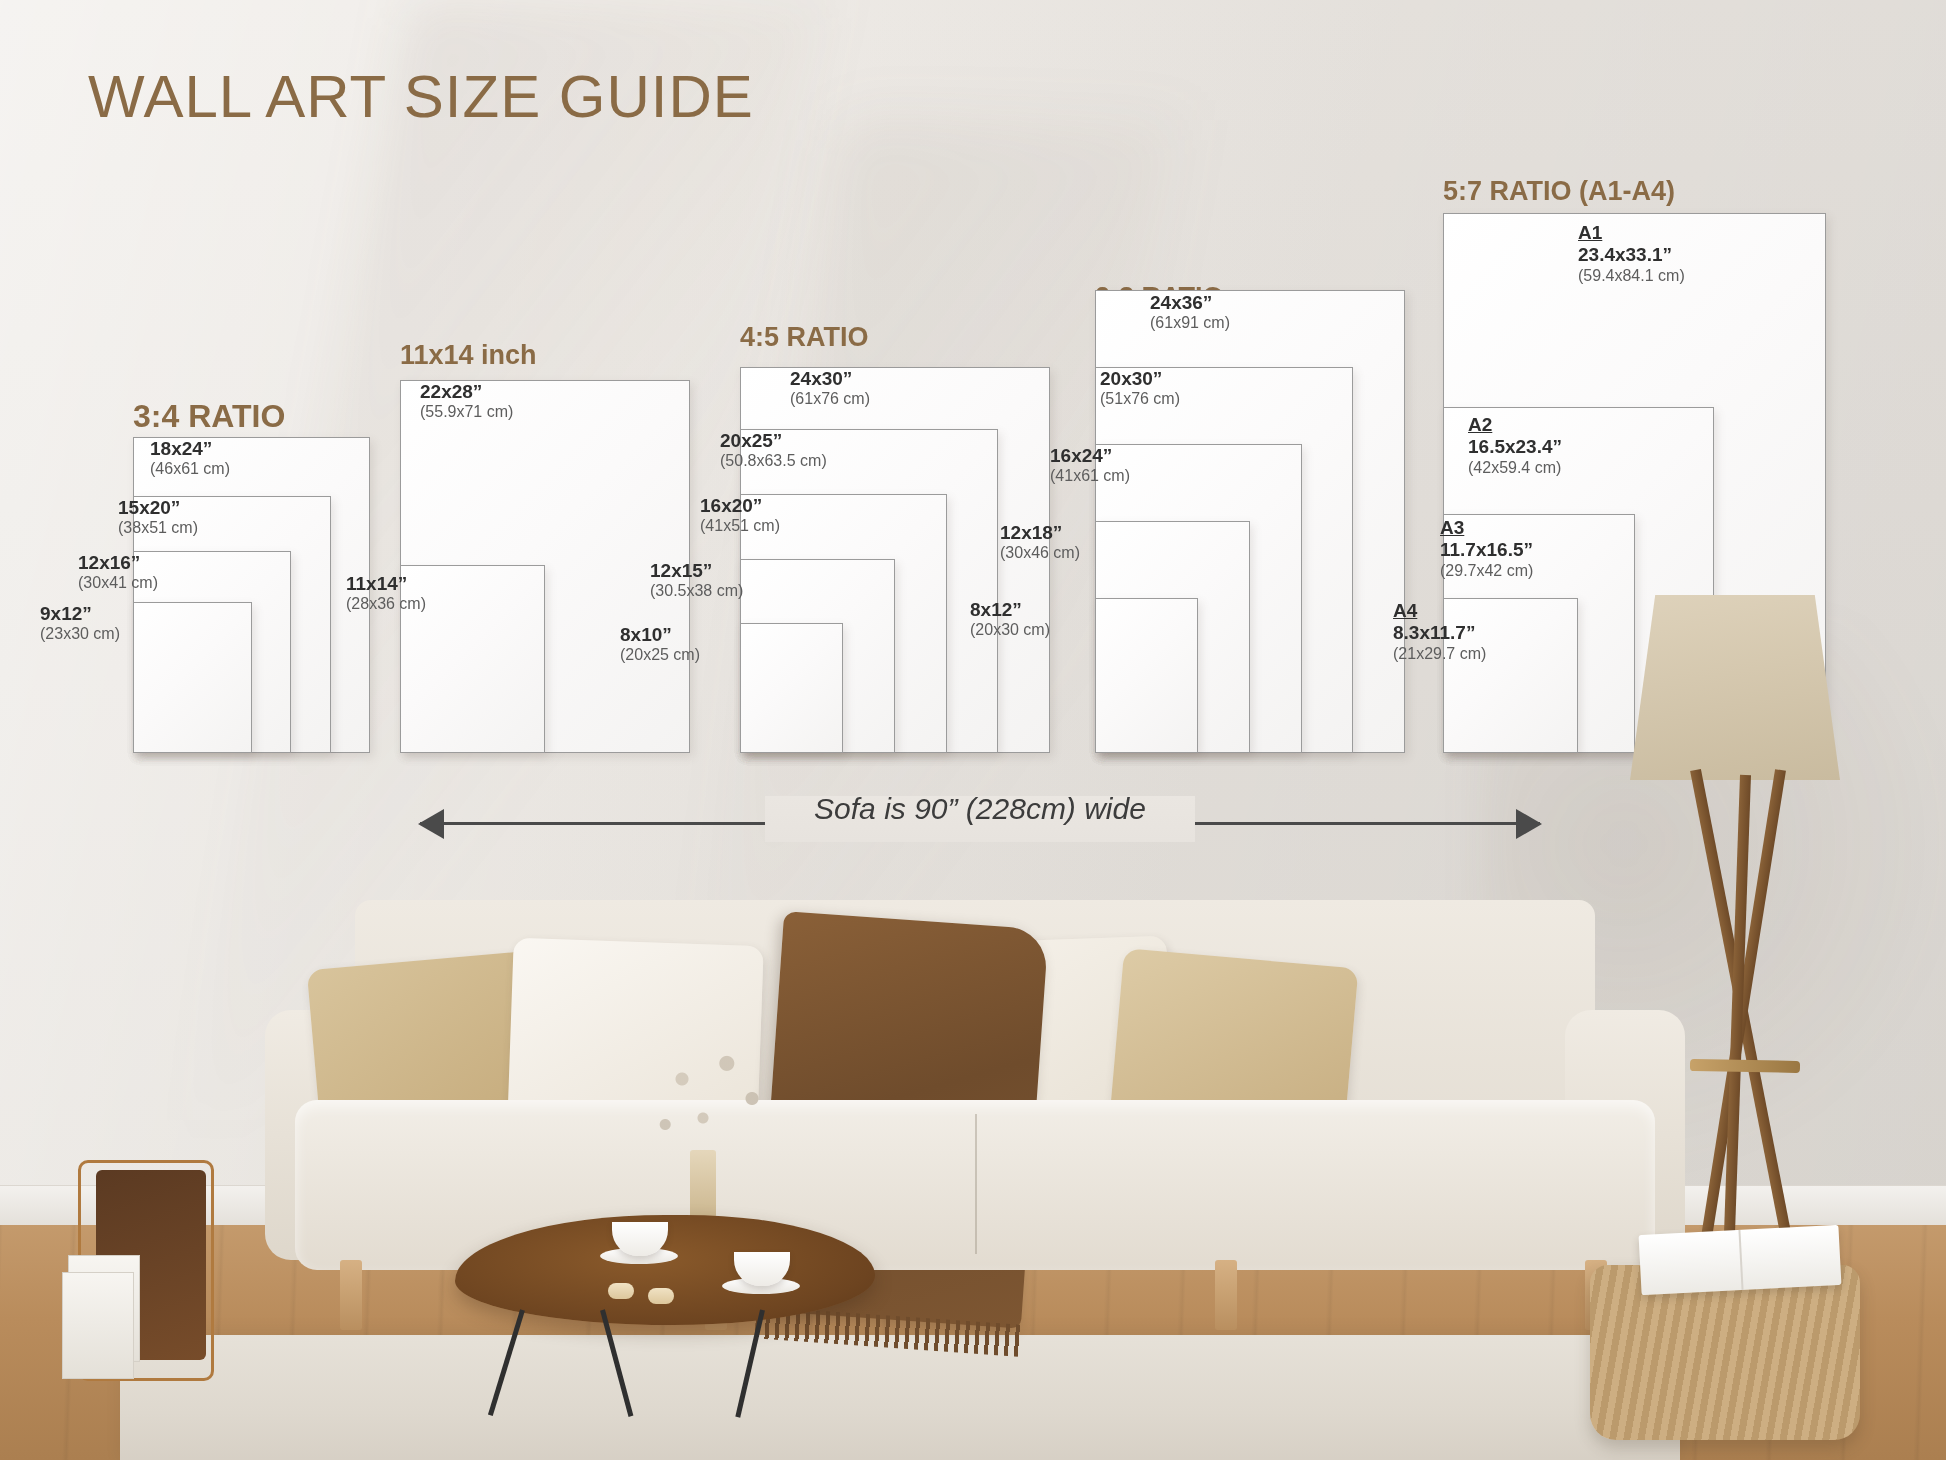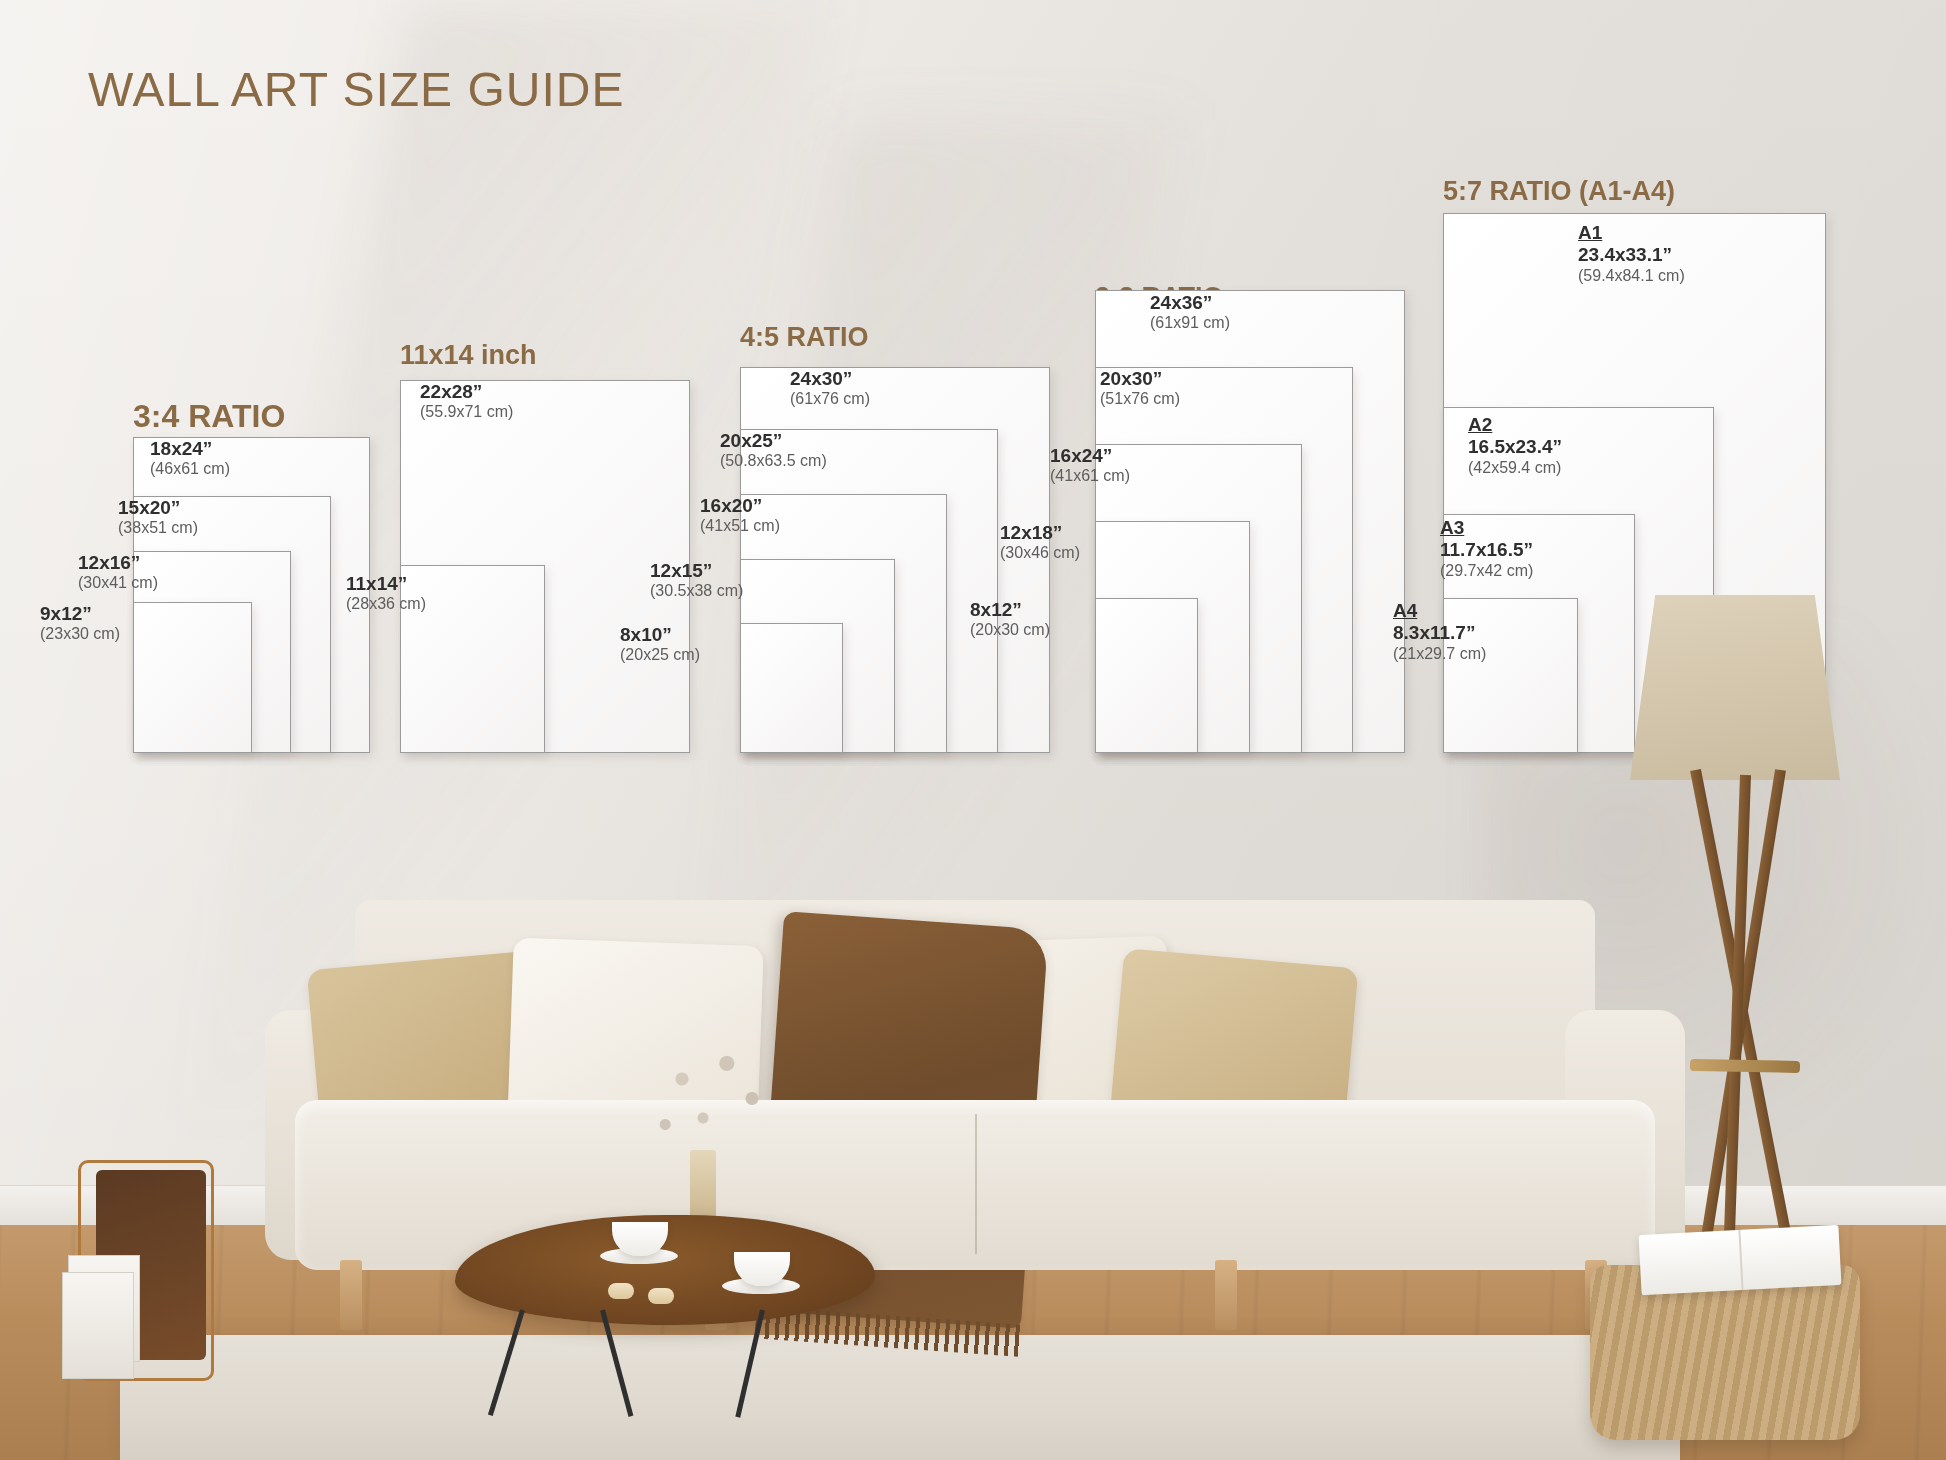"WALL ART SIZE GUIDE" .title { font-size: 48px -> 60px }
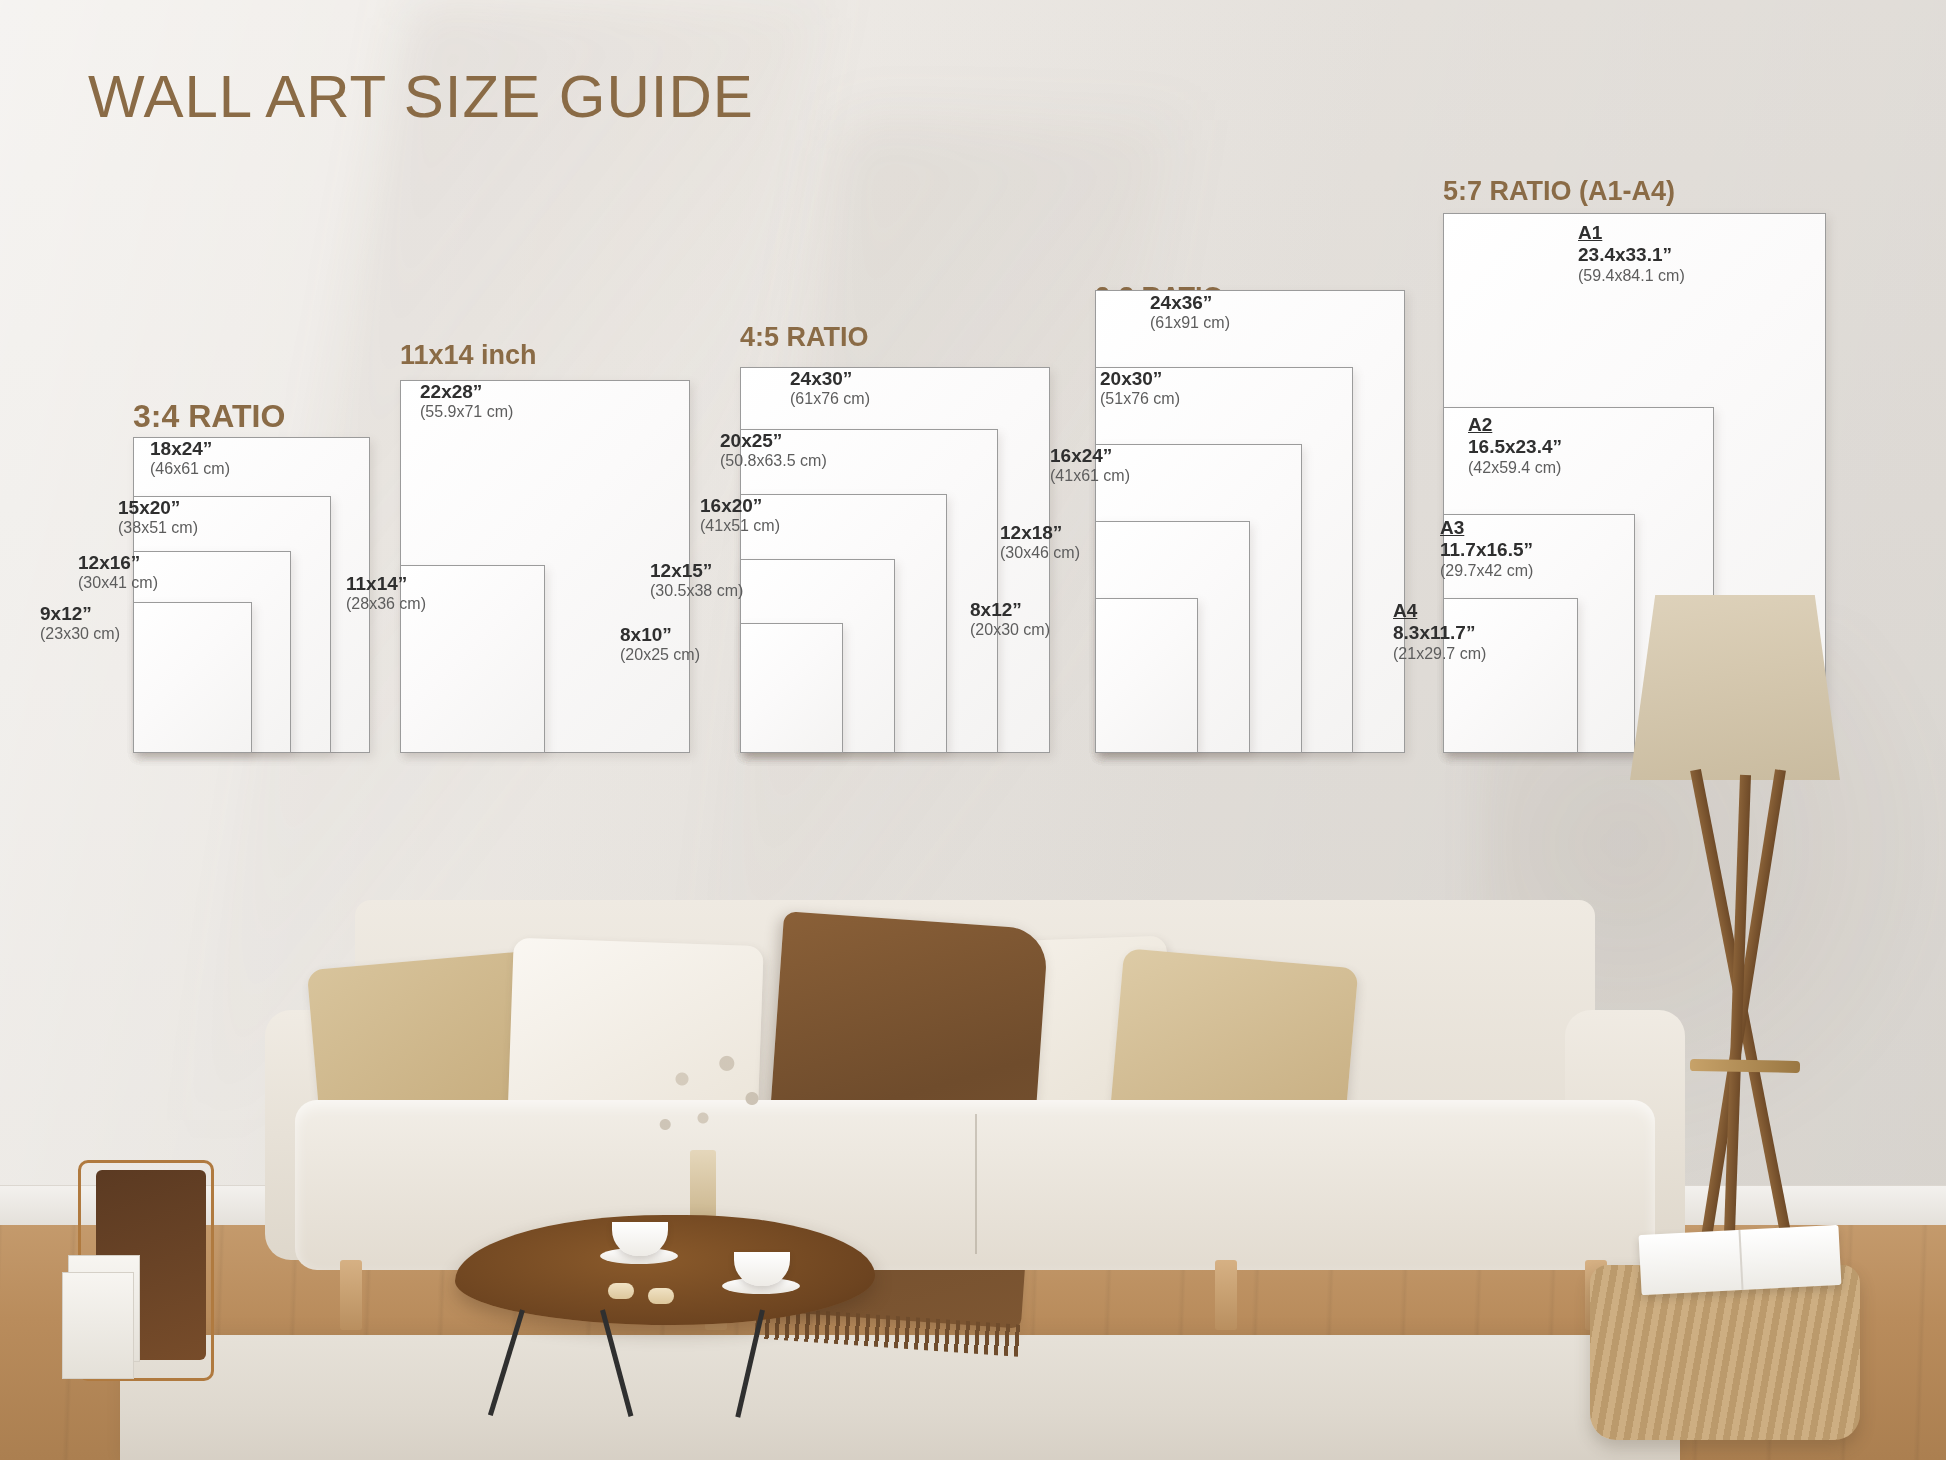"Sofa is 90” (228cm) wide" div.sofa-note { html: none -> <div> <div></div> <div></div> <div></div> <div></div> <div>Sofa is 90” (228cm) wide</div> </div> }
